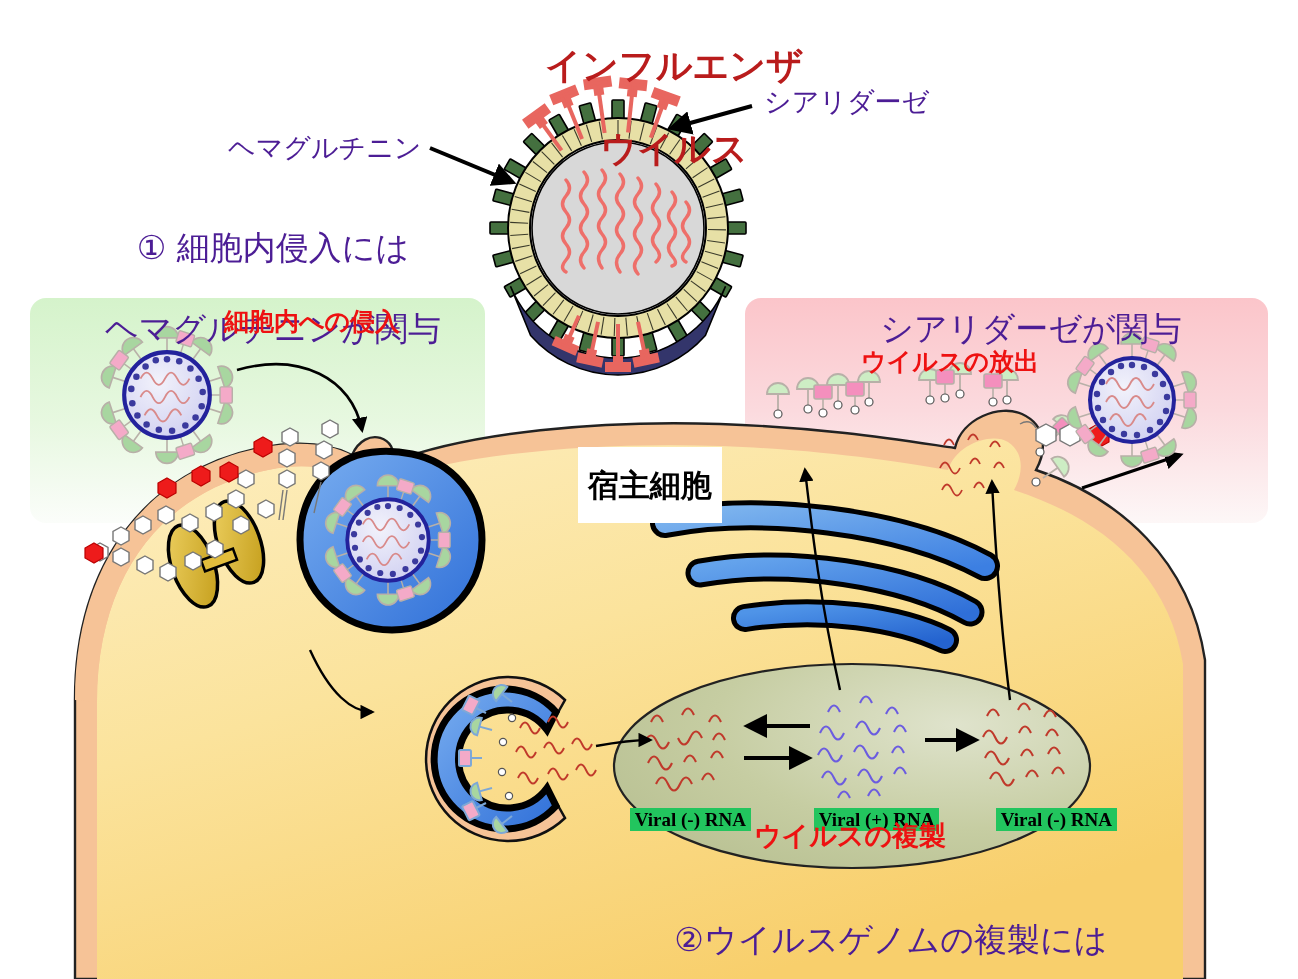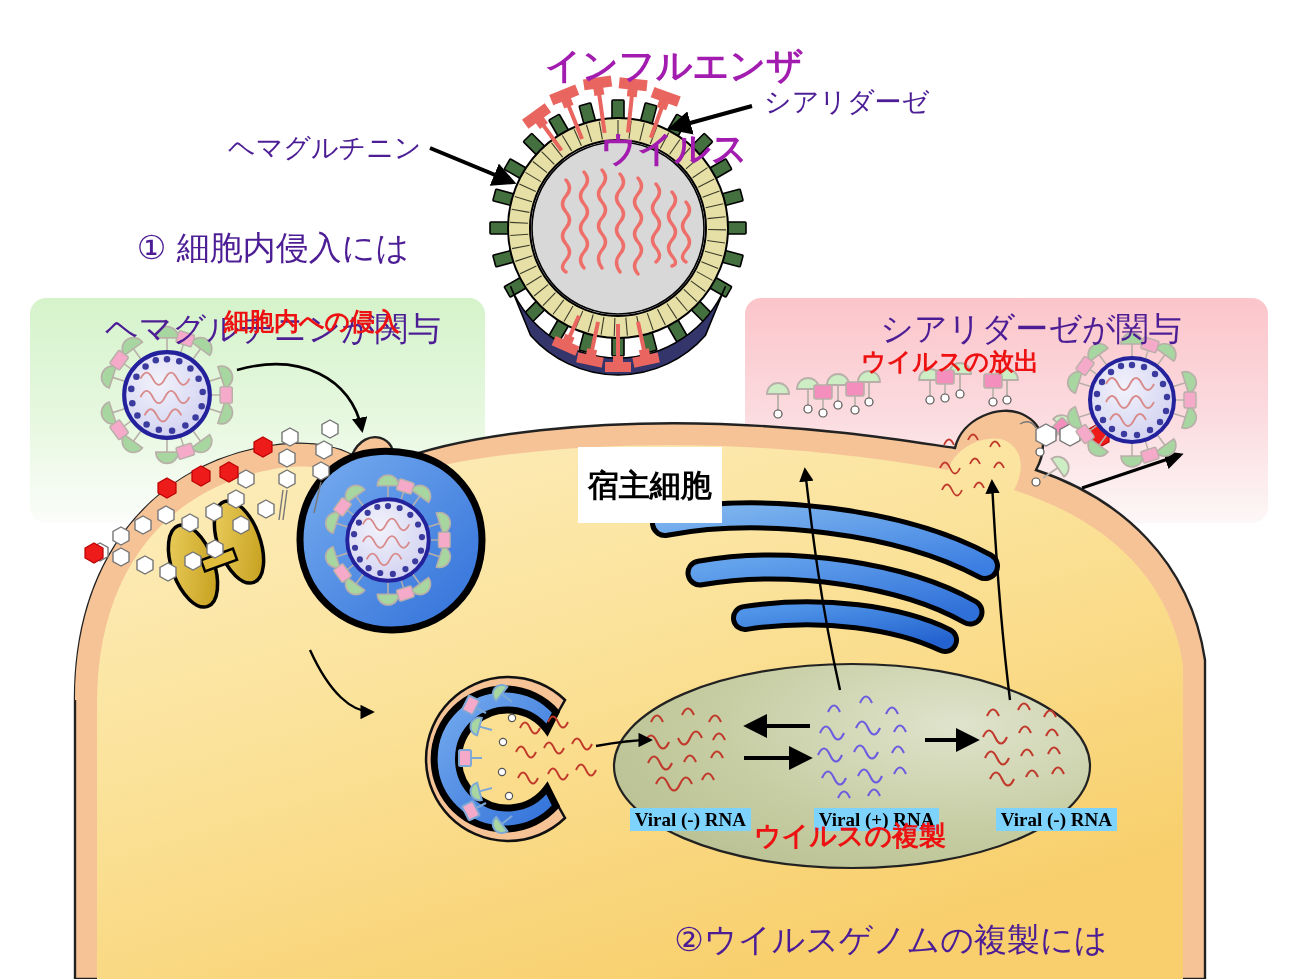"インフルエンザ" #title { color: #a21caf -> #b91c1c }
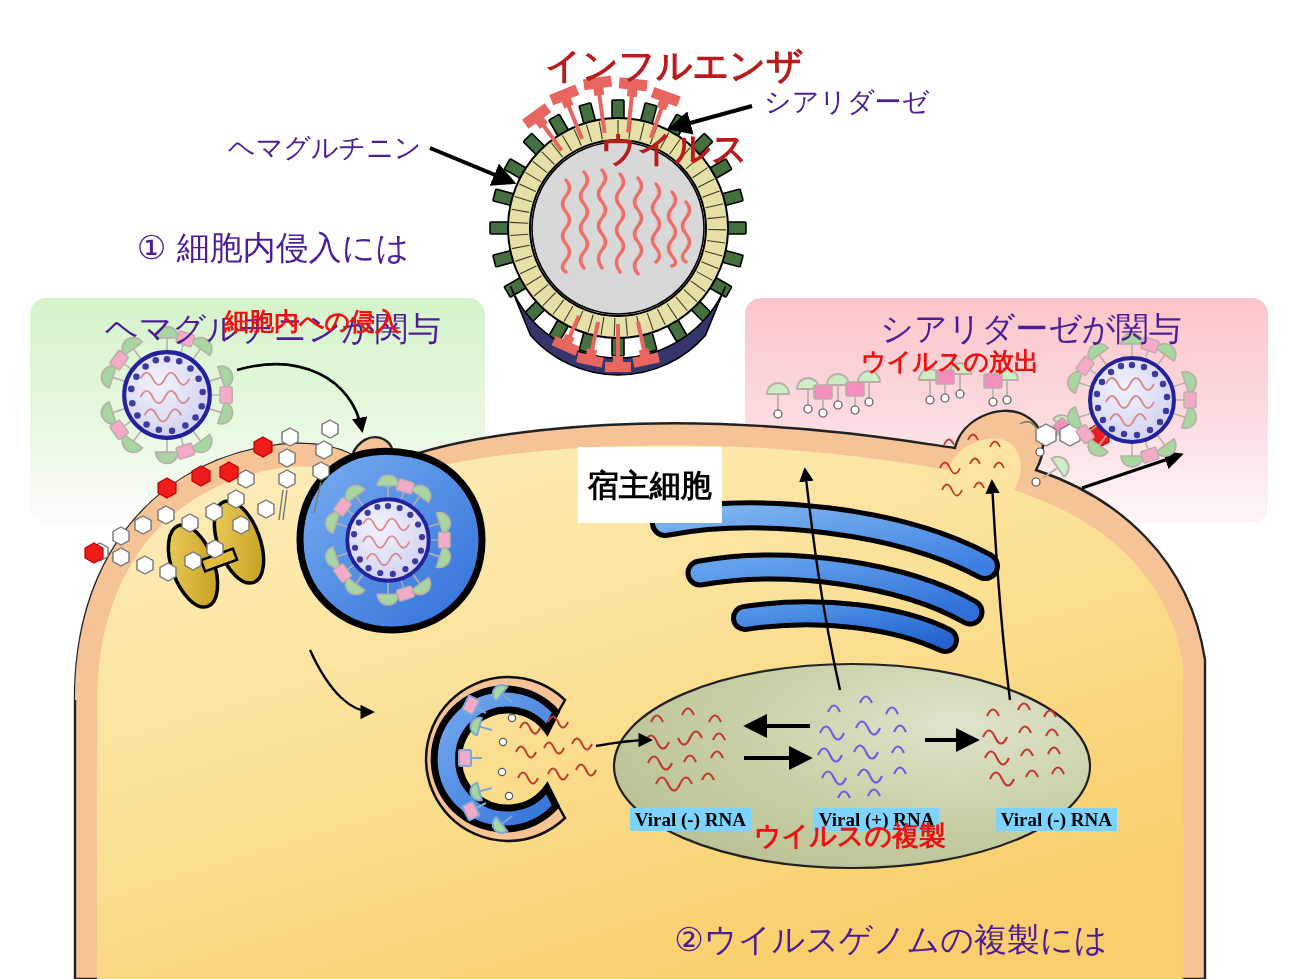"Viral (-) RNA" .rna-label { background: #7dd3fc -> #22c55e }
